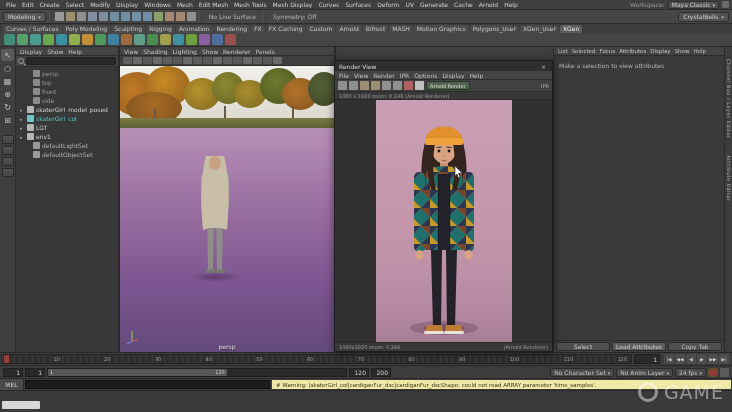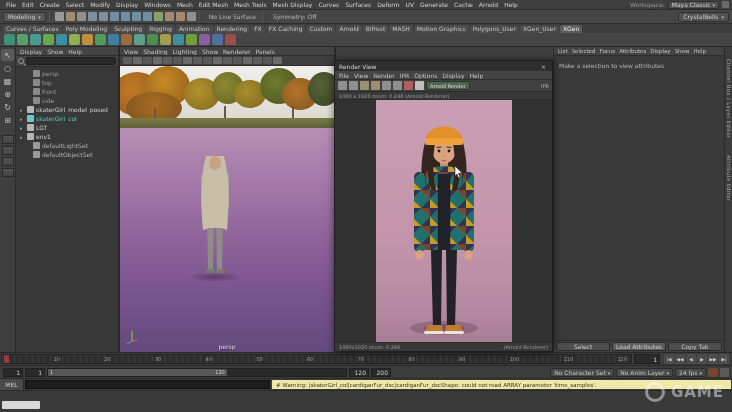"GAME" .wm-text { font-size: 15px -> 19px; font-weight: bold -> normal }
